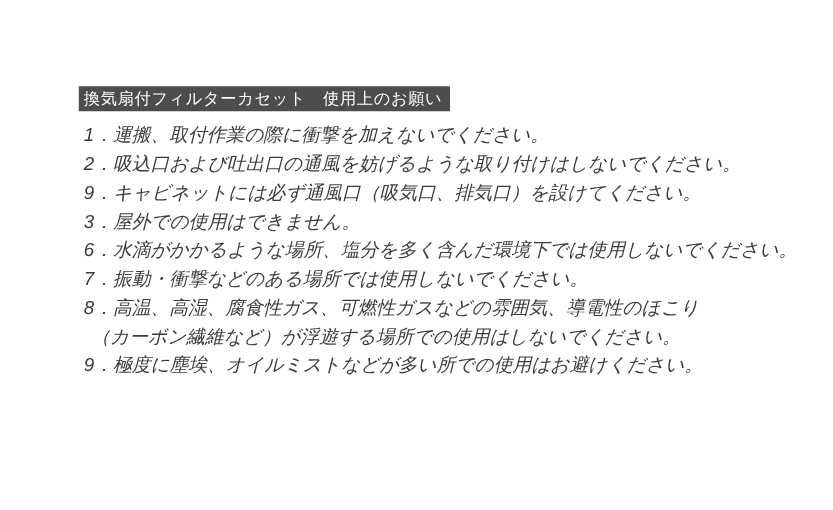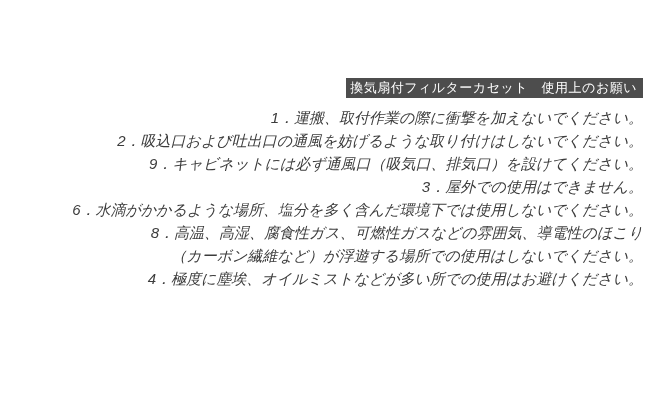"換気扇付フィルターカセット 使用上のお願い" .doc { text-align: right -> none; top: 78px -> 69px }
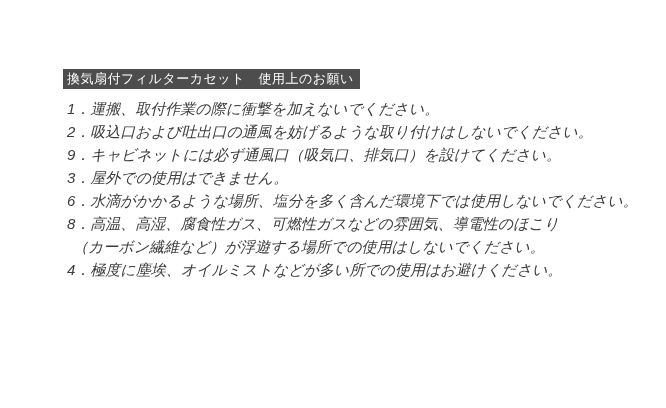"7．振動・衝撃などのある場所では使用しないでください。" div.line { html: none -> <div>7．振動・衝撃などのある場所では使用しないでください。</div> }
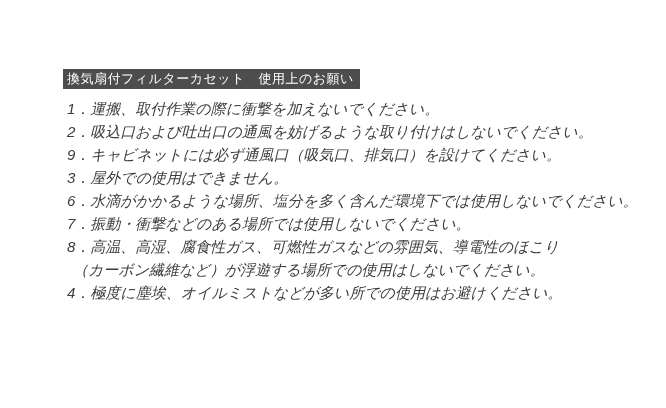"4．極度に塵埃、オイルミストなどが多い所での使用はお避けください。" div.line { text: 4 -> 9 }
